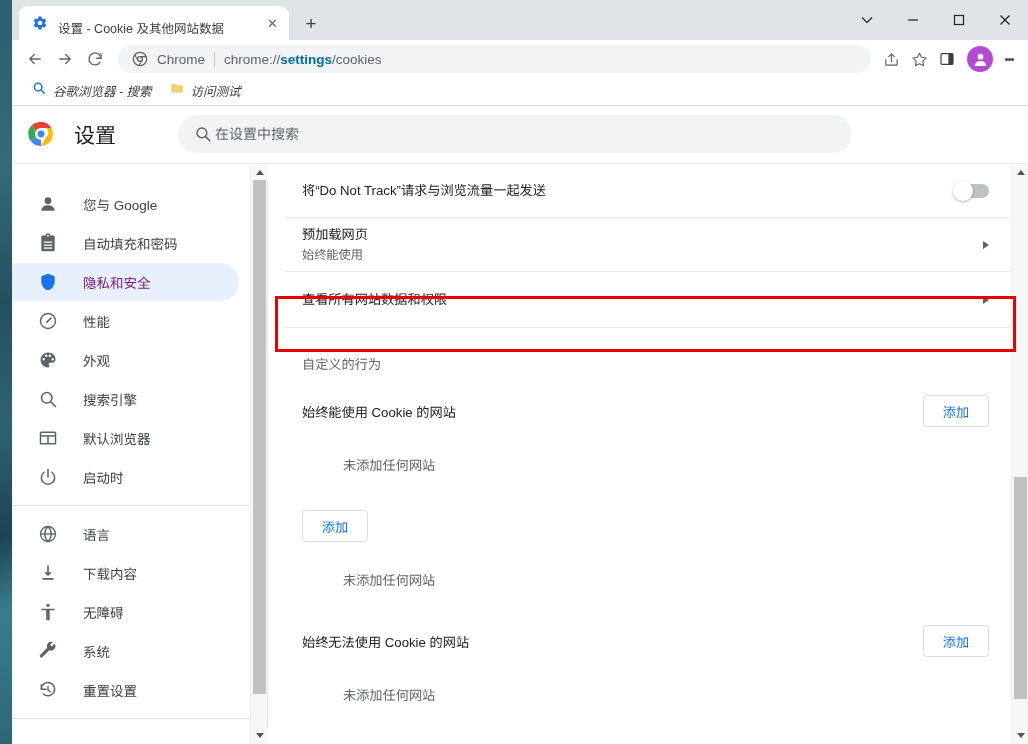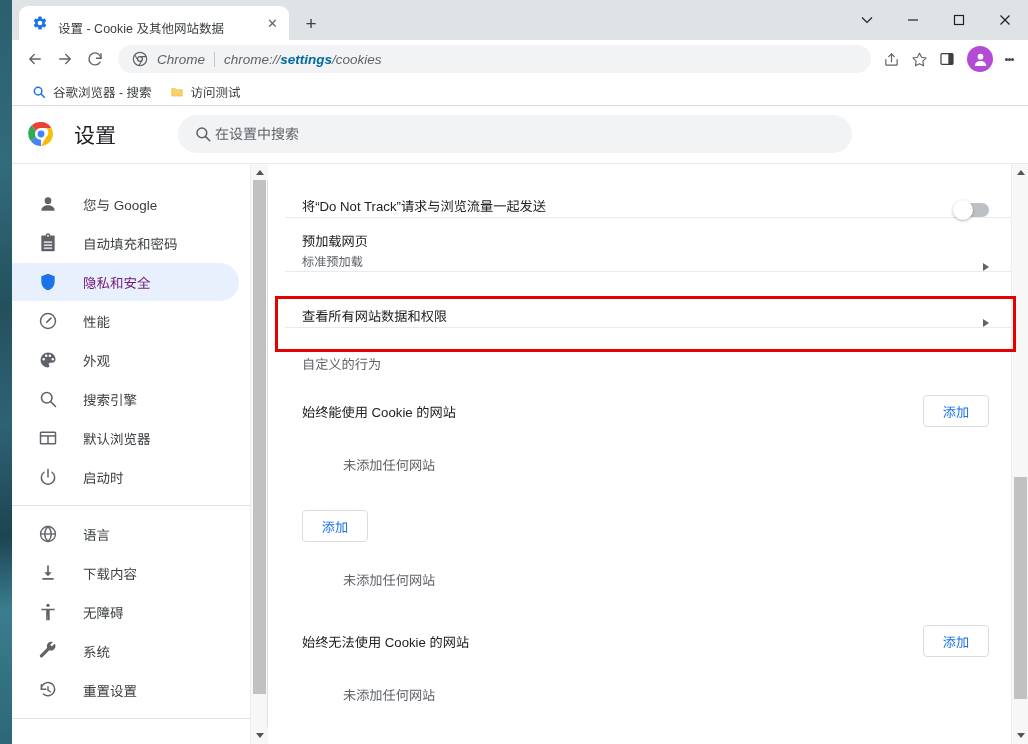"Chrome" #omnibox { font-style: italic -> none }
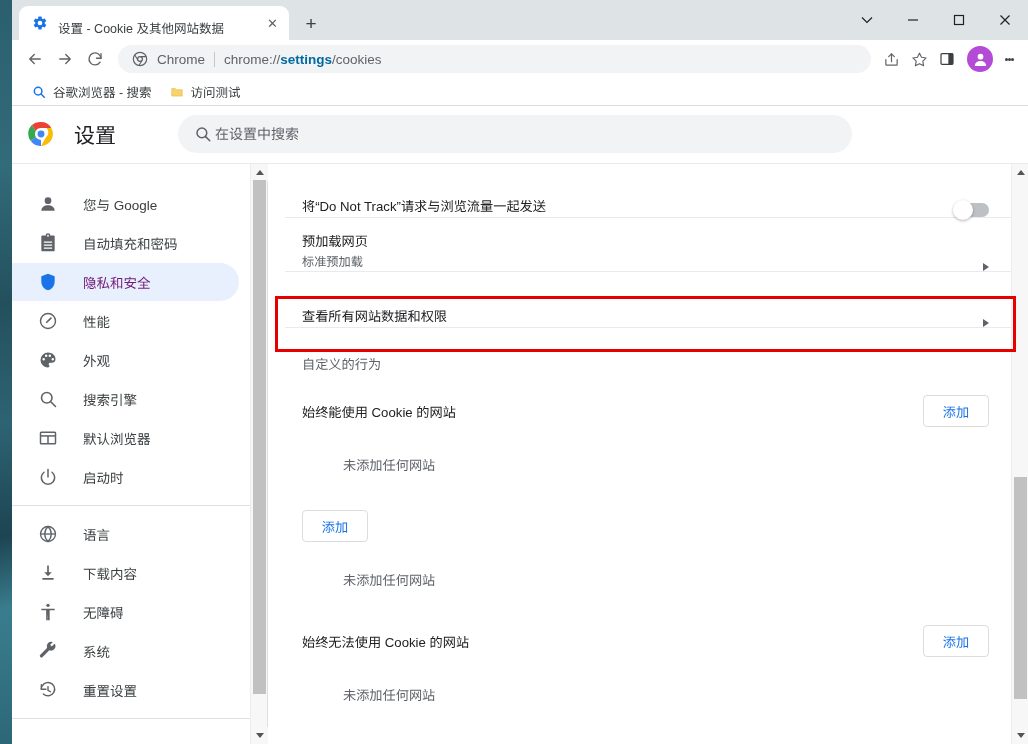"谷歌浏览器 - 搜索" .bookmark { align-items: center -> none; font-style: none -> italic }
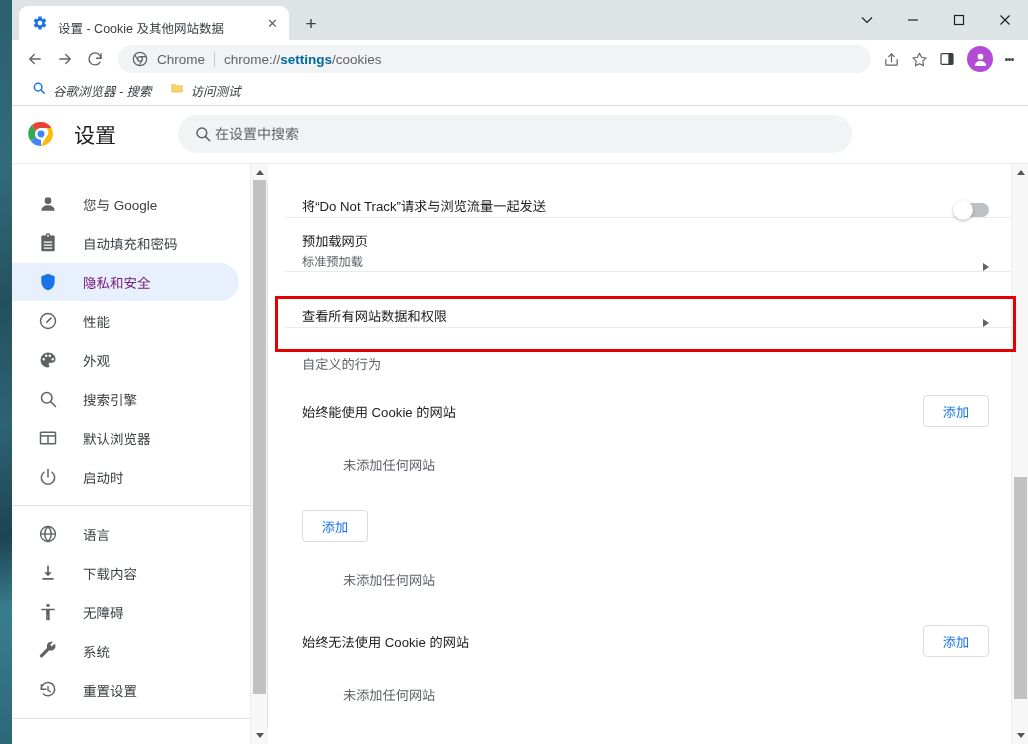"将“Do Not Track”请求与浏览流量一起发送" .row { align-items: flex-end -> center }
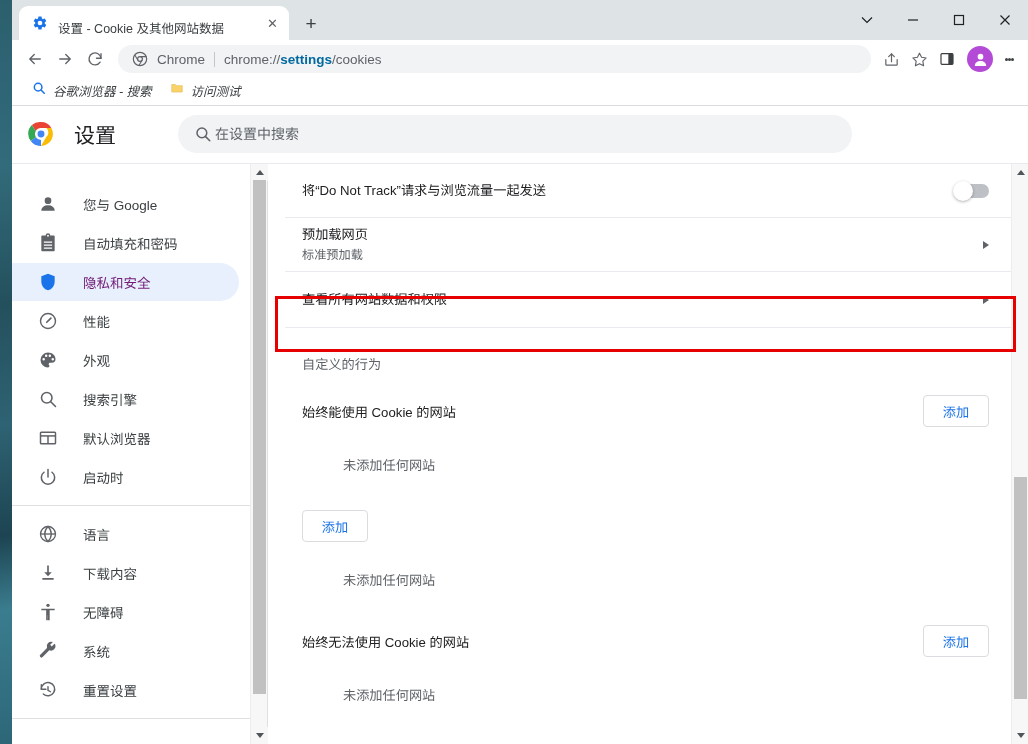"标准预加载" div.row-sub { text: 标准预加载 -> 始终能使用 }
